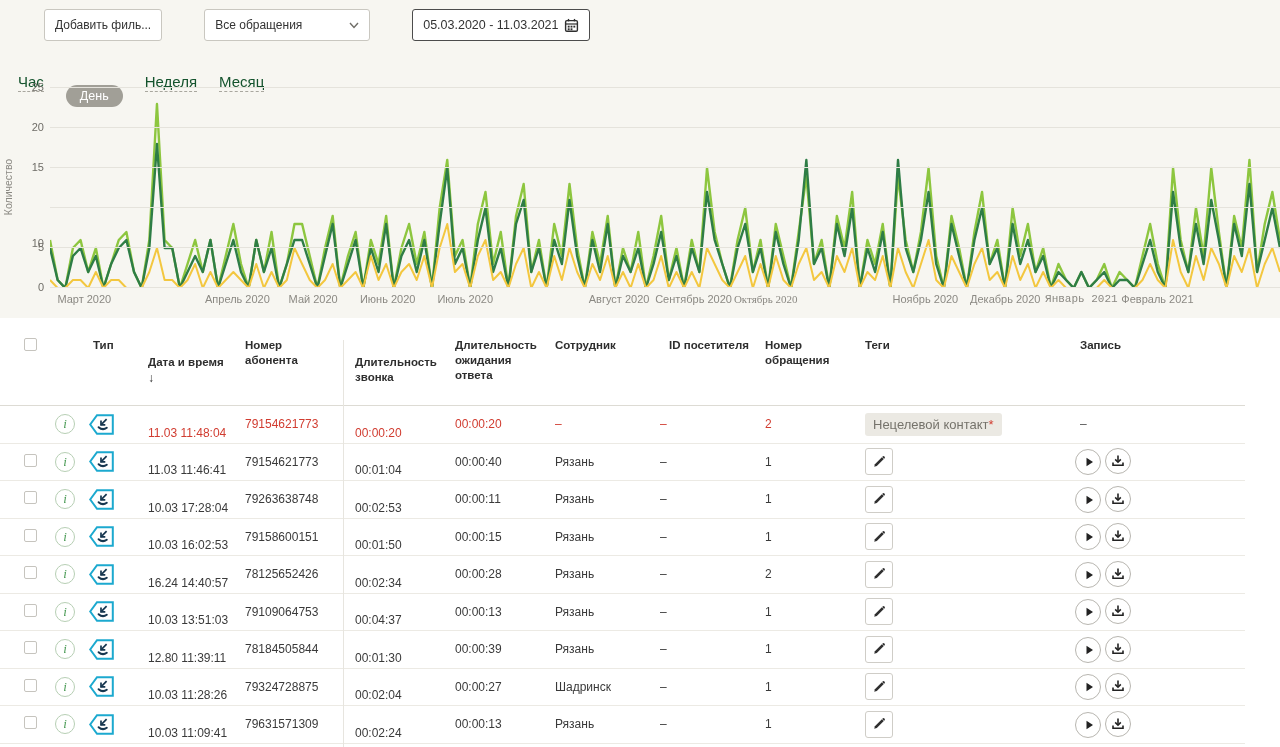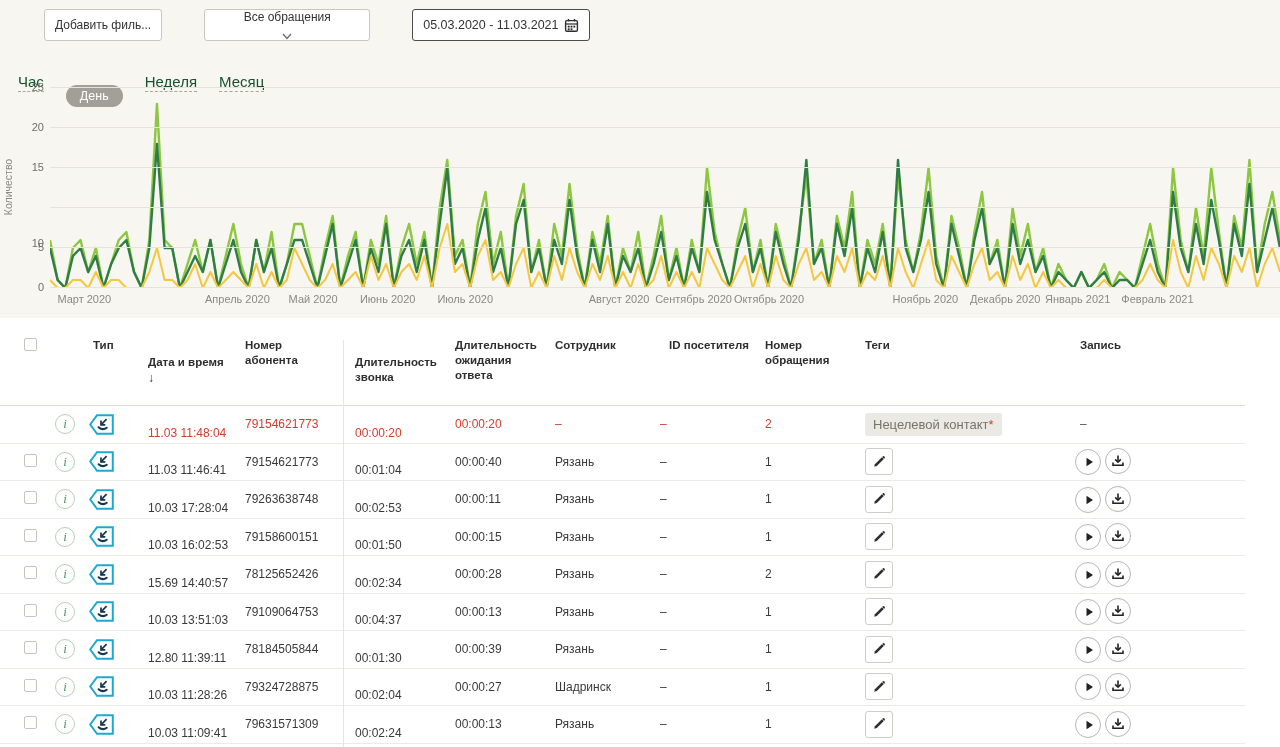"Все обращения" .select-like { flex-direction: column -> none }
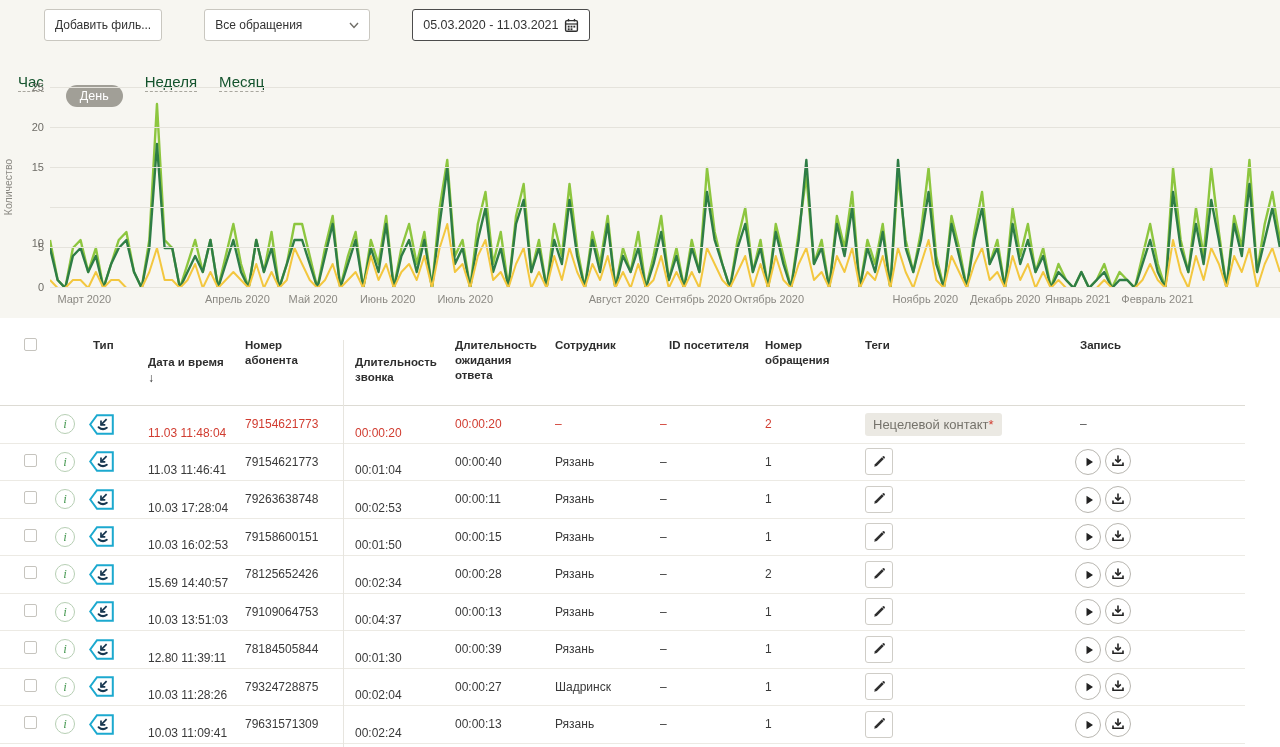"Октябрь 2020" span.month { font-family: none -> Liberation Serif, serif }
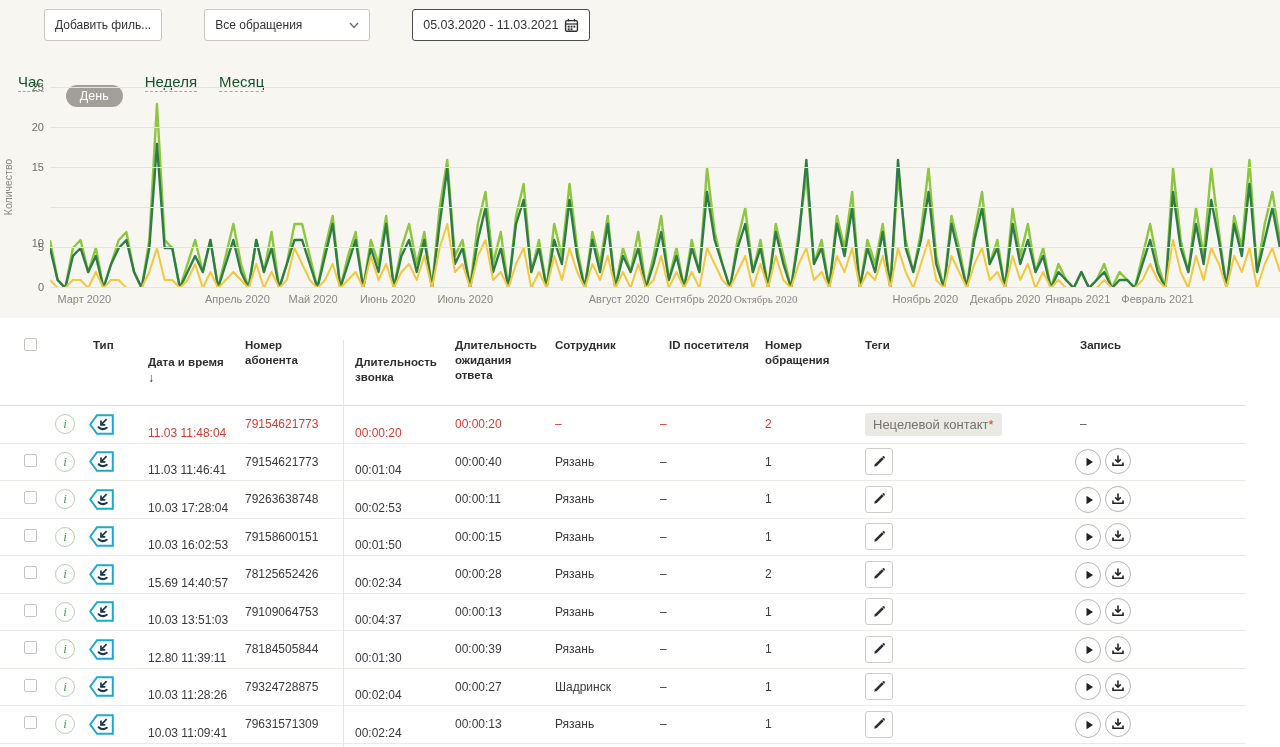"Январь 2021" span.month { font-family: none -> Liberation Mono, monospace }
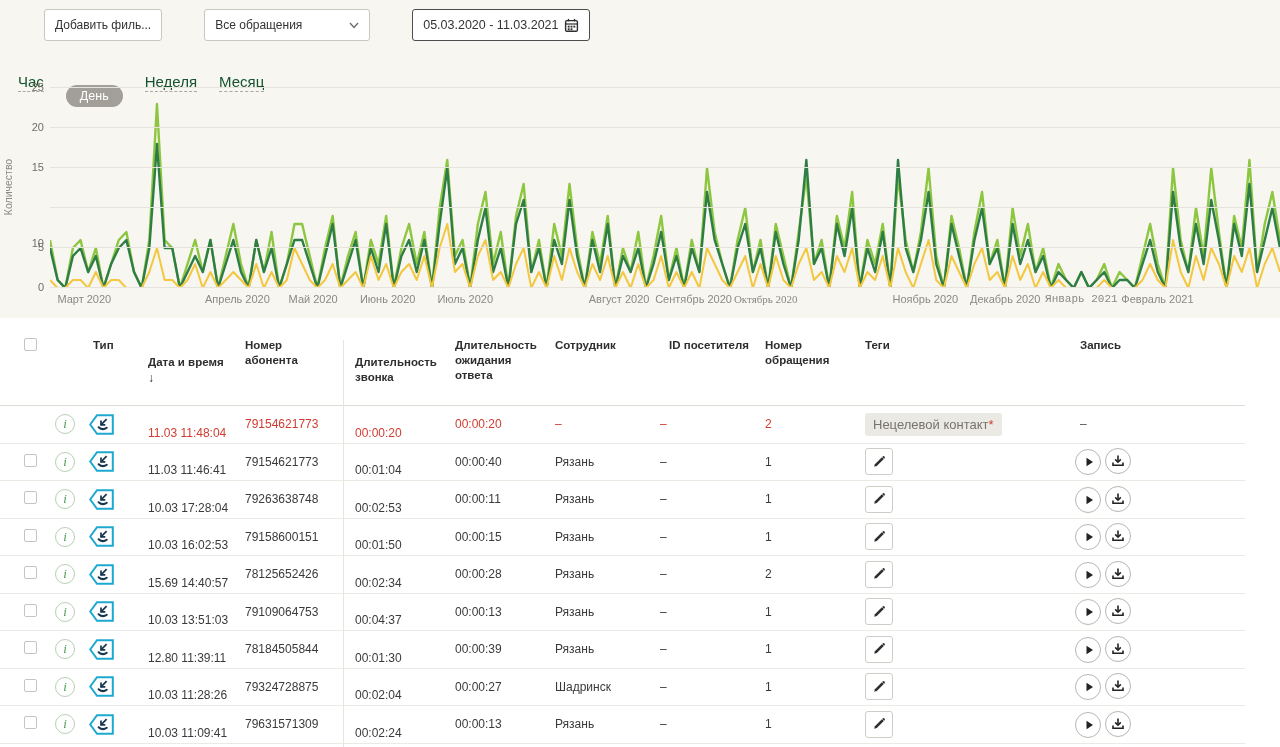"15.69 14:40:57" div.pl12 { text: 15.69 -> 16.24 }
